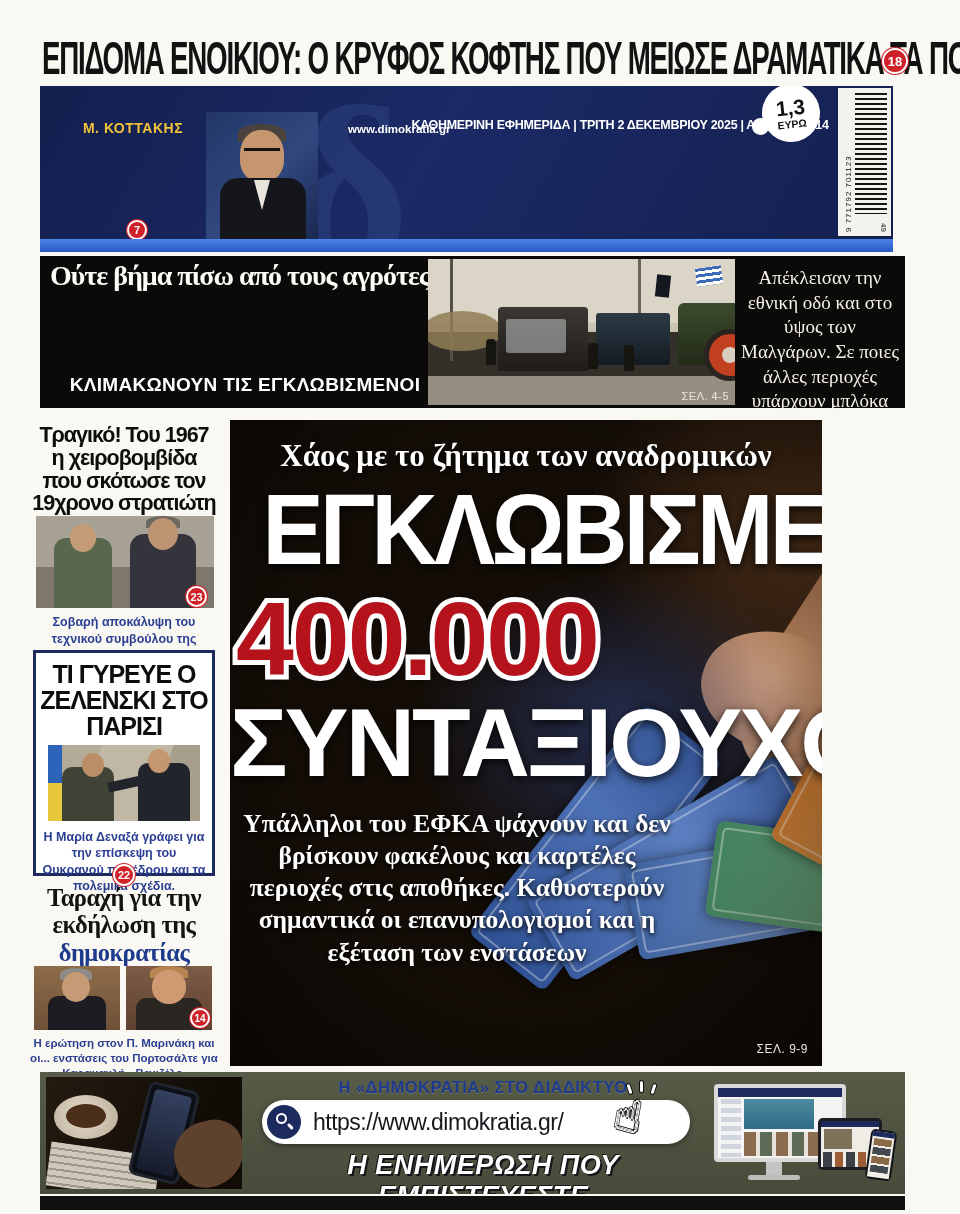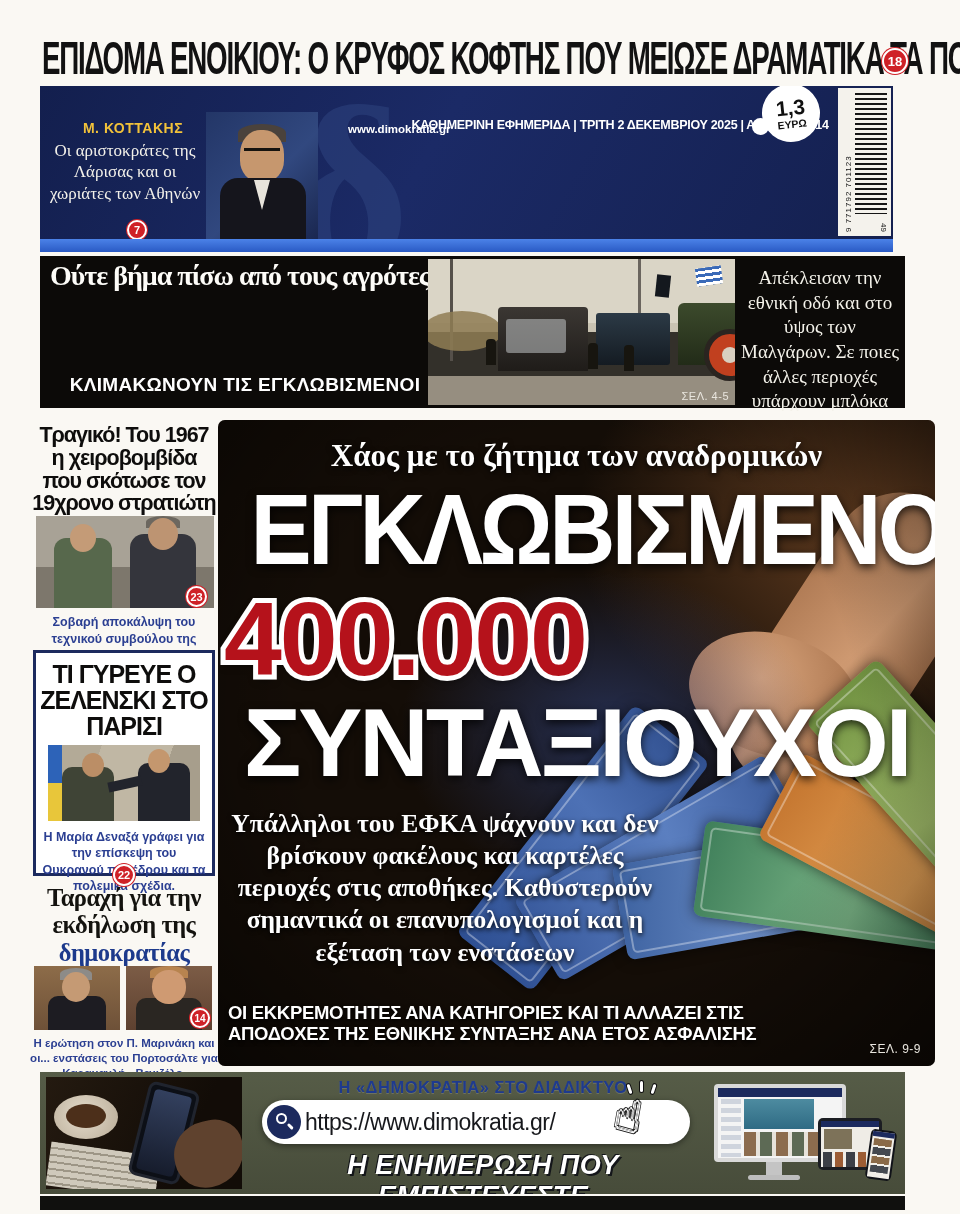"Οι αριστοκράτες της Λάρισας και" div.col-title { html: <div>Οι αριστοκράτες της Λάρισας και οι χωριάτες των Αθηνών</div> -> none }
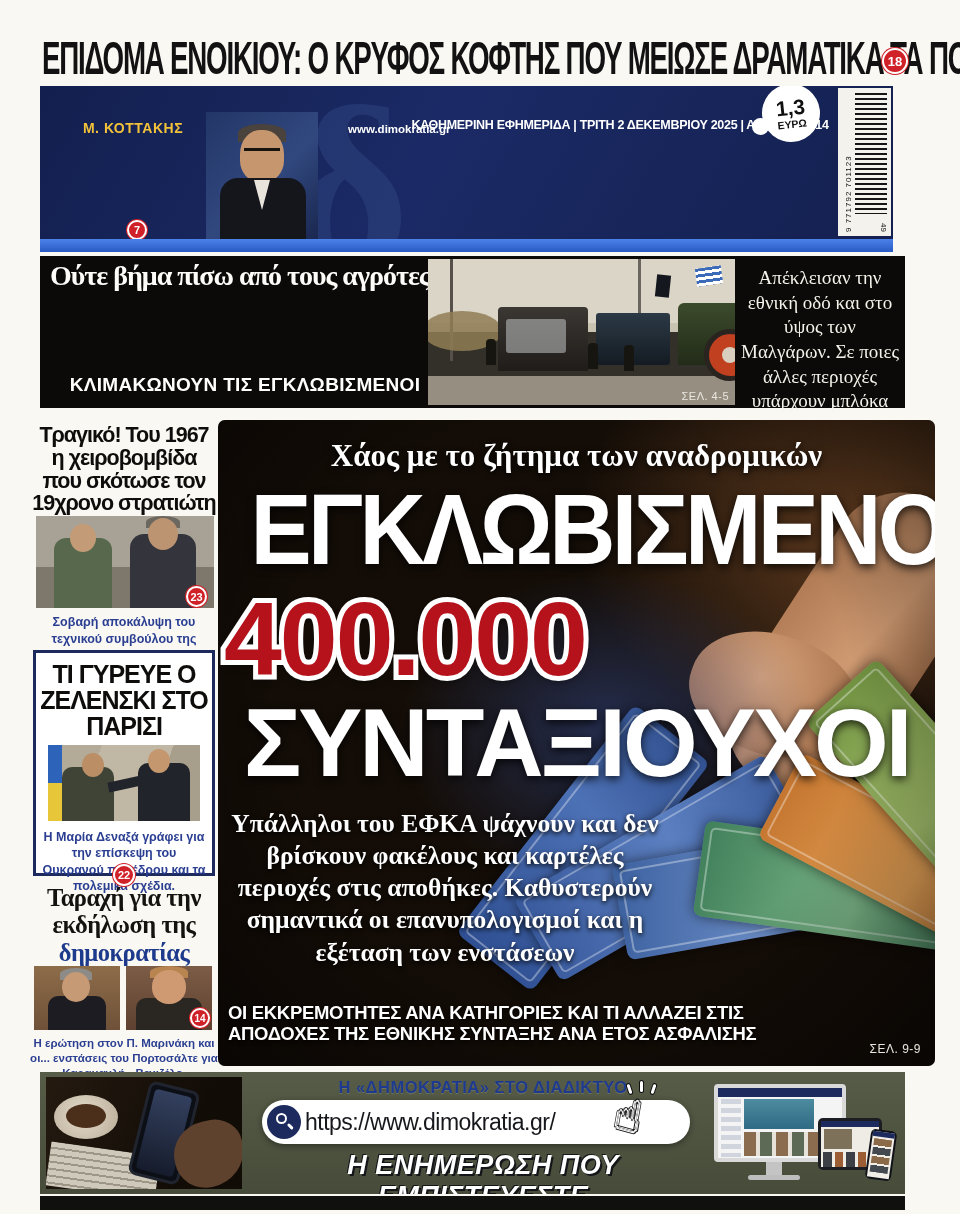"Χάος με το ζήτημα των" .main-story { border-radius: 7px -> none; left: 218px -> 230px; width: 717px -> 592px }
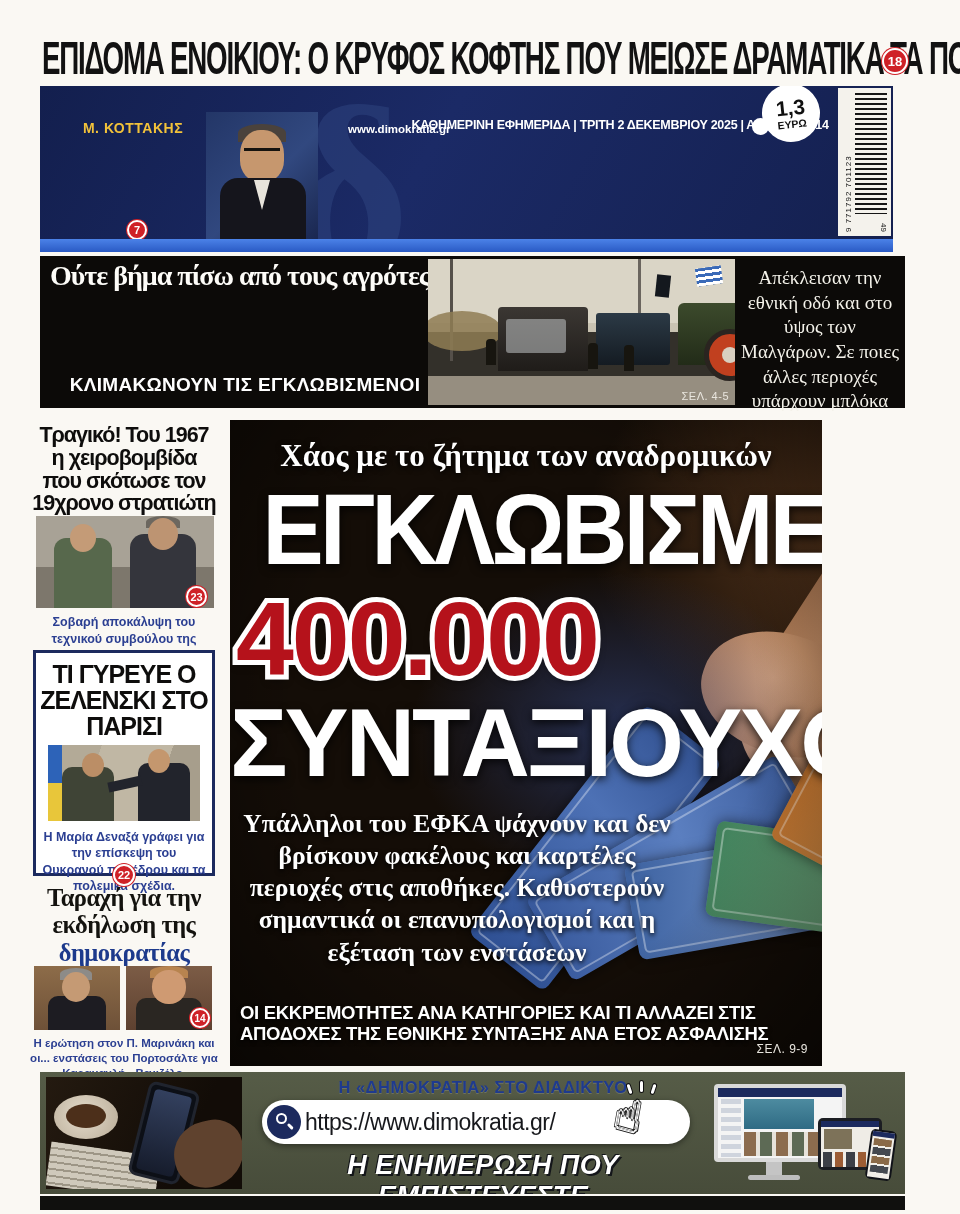"ΟΙ ΕΚΚΡΕΜΟΤΗΤΕΣ ΑΝΑ ΚΑΤΗΓΟΡΙΕΣ ΚΑΙ" div.ms-strip { html: <div>ΟΙ ΕΚΚΡΕΜΟΤΗΤΕΣ ΑΝΑ ΚΑΤΗΓΟΡΙΕΣ ΚΑΙ ΤΙ ΑΛΛΑΖΕΙ ΣΤΙΣ ΑΠΟΔΟΧΕΣ ΤΗΣ ΕΘΝΙΚΗΣ ΣΥΝΤΑΞΗΣ ΑΝΑ ΕΤΟΣ ΑΣΦΑΛΙΣΗΣ</div> -> none }
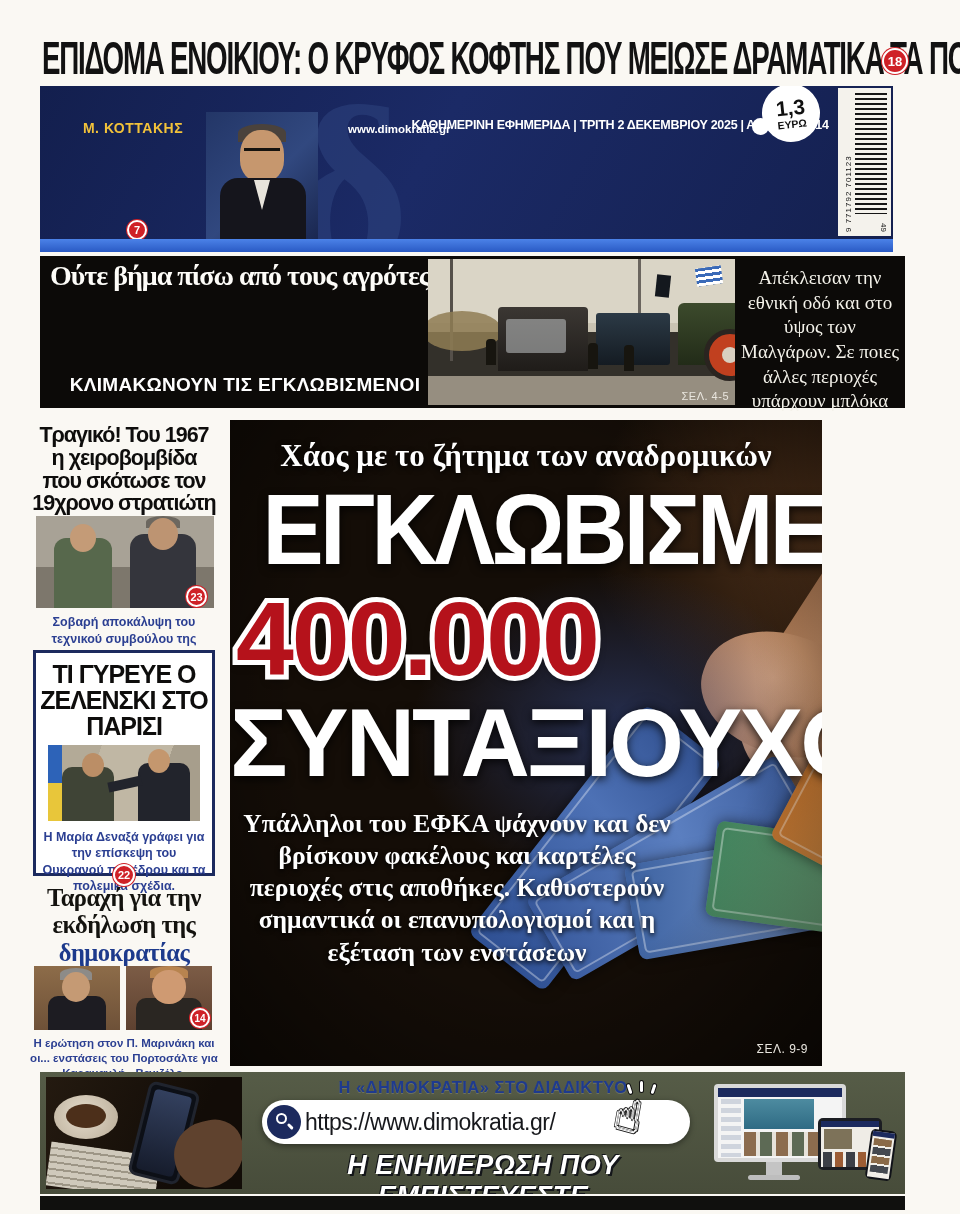"https://www.dimokratia.gr/" .wb-url { margin-left: 4px -> 12px }
